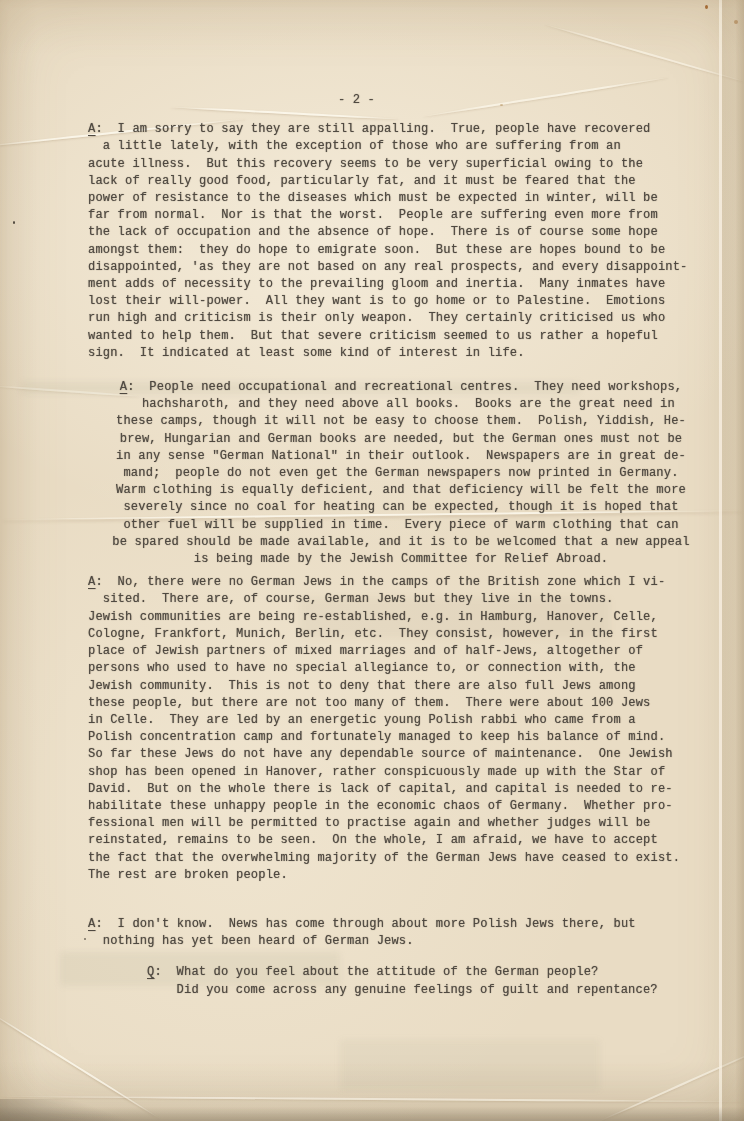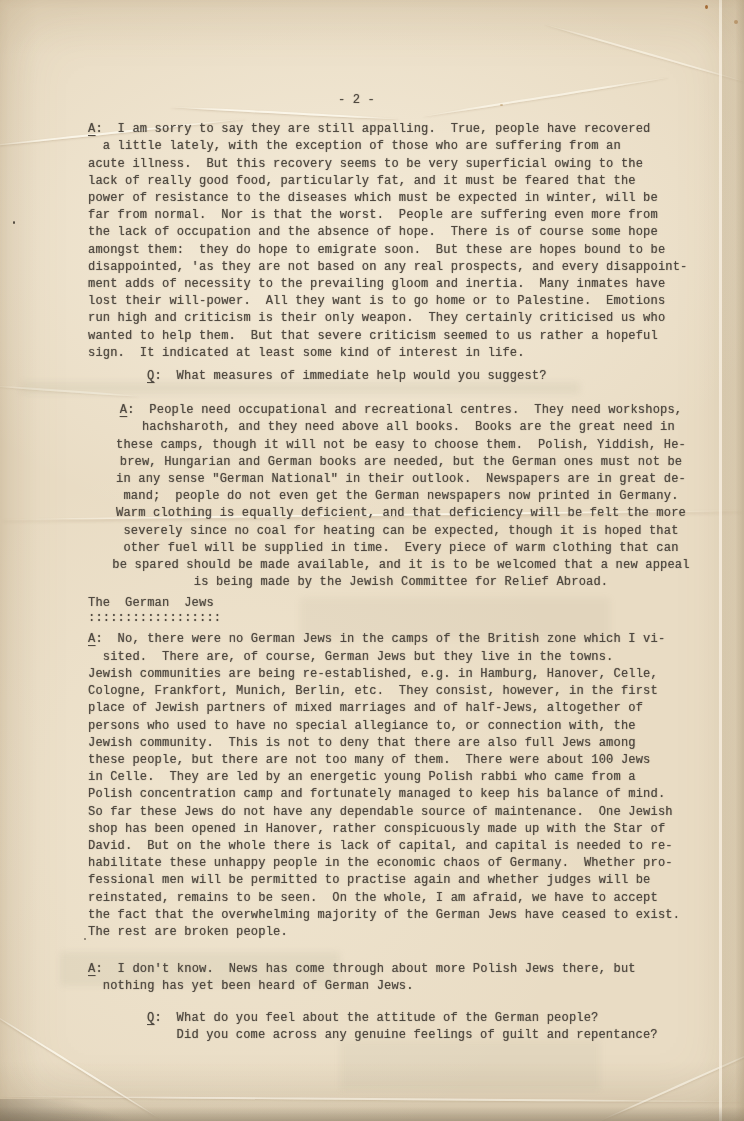"Q: What measures of immediate" pre.block { html: <pre><span><span>Q</span>:</span> What measures of immediate help would you suggest?</pre> -> none }
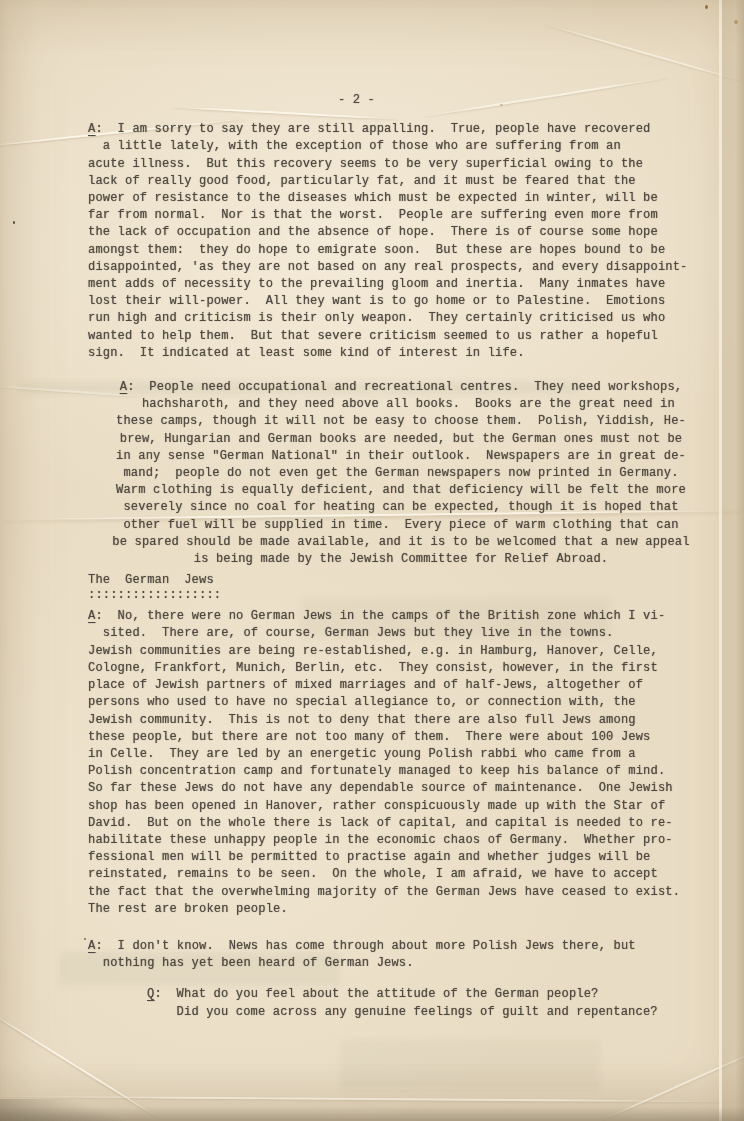"The German Jews" pre.block { html: <pre>The German Jews ::::::::::::::::::</pre> -> none }
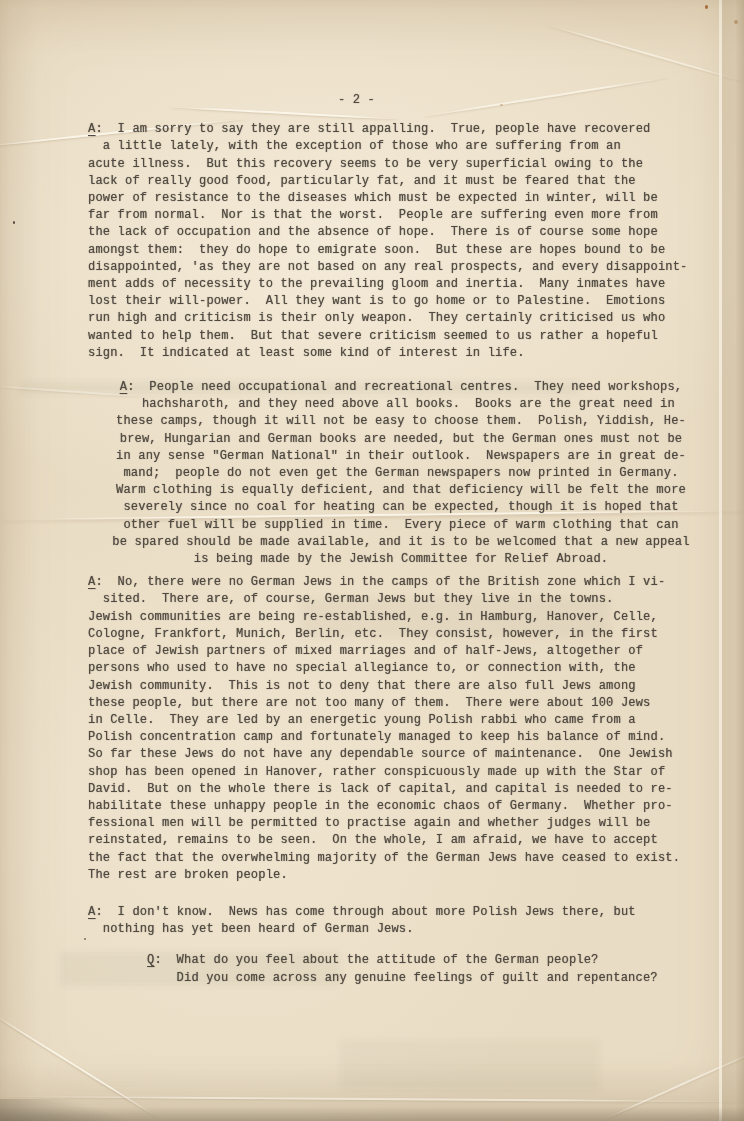"A: I don't know. News" #b-a4 { margin-top: 20px -> 32px }
